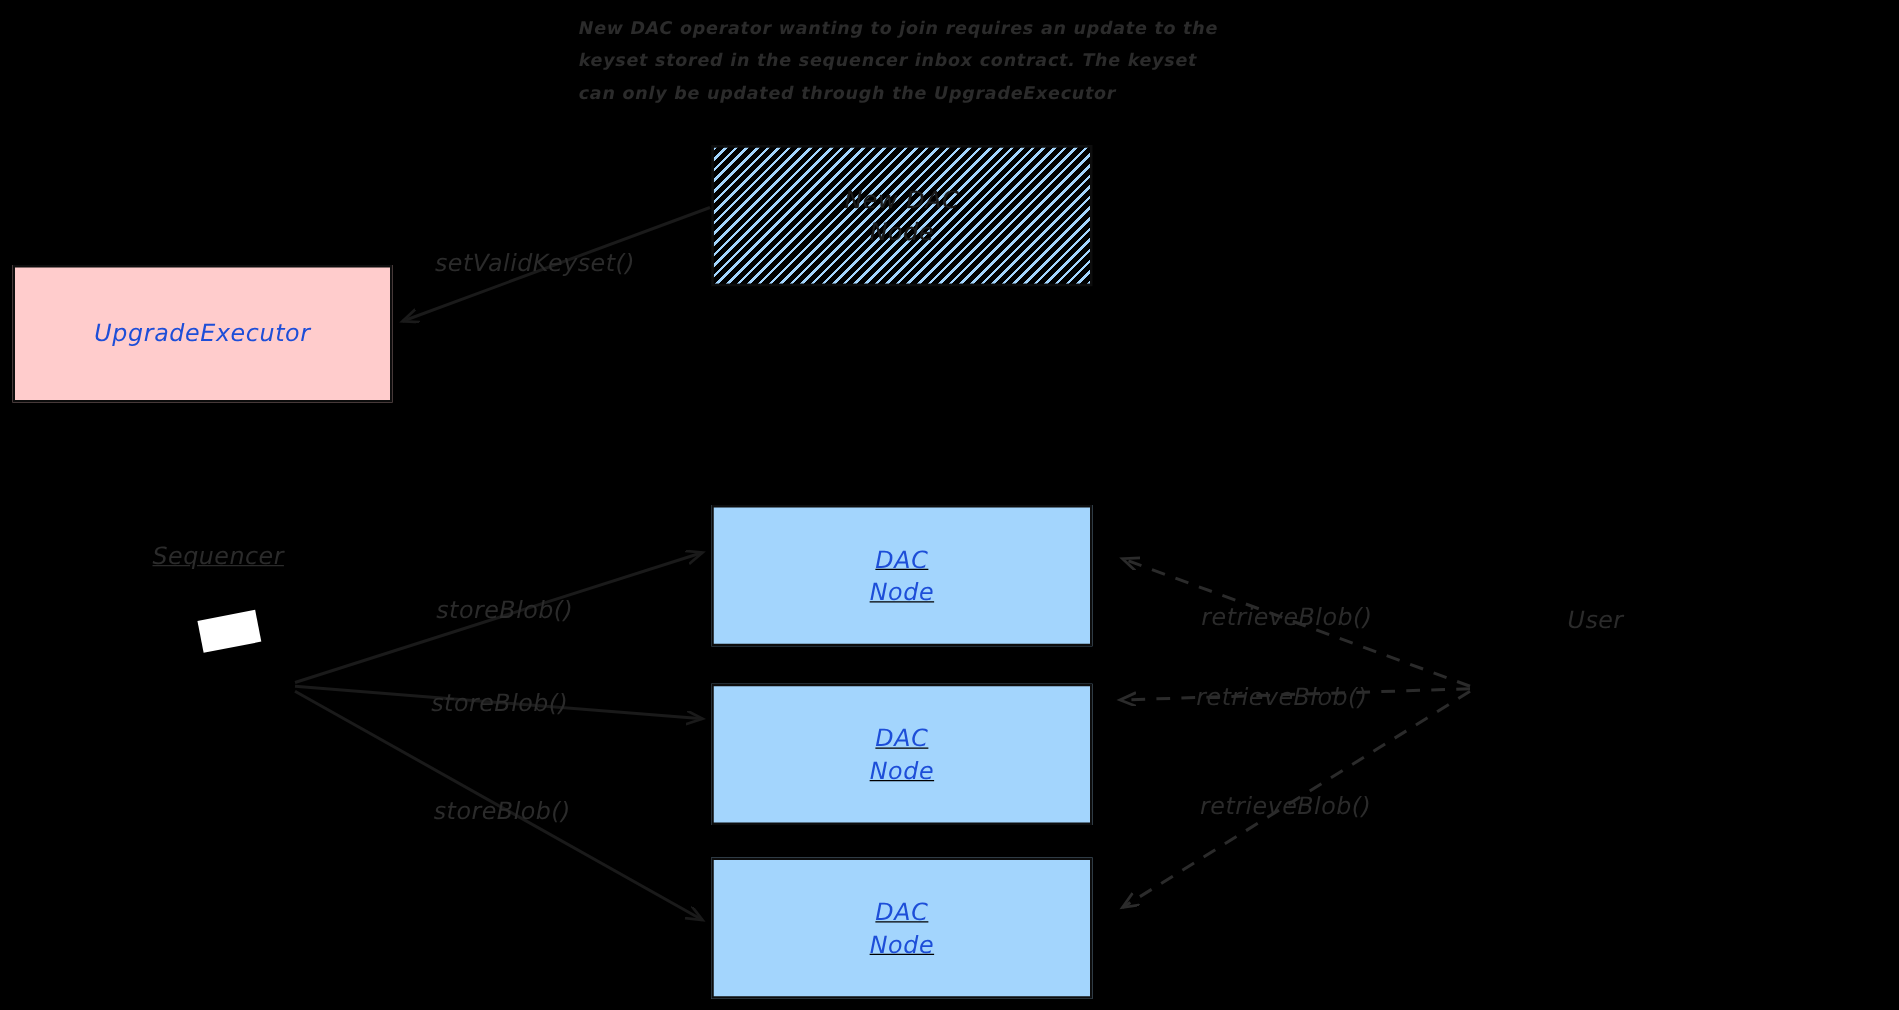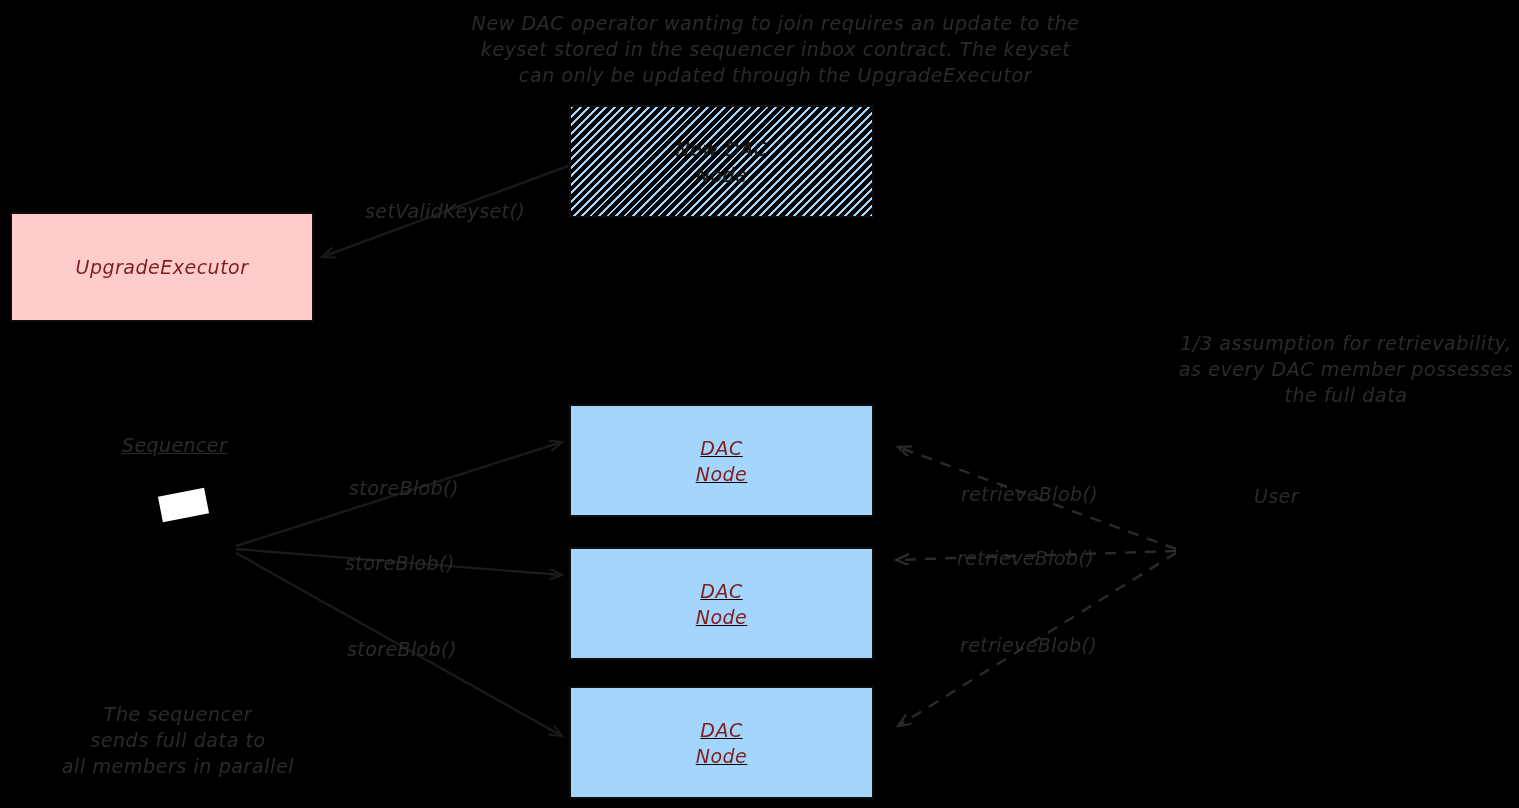"New DAC operator wanting to" .note { font-size: 19px -> 14px; font-weight: 400 -> 700; text-align: center -> none }
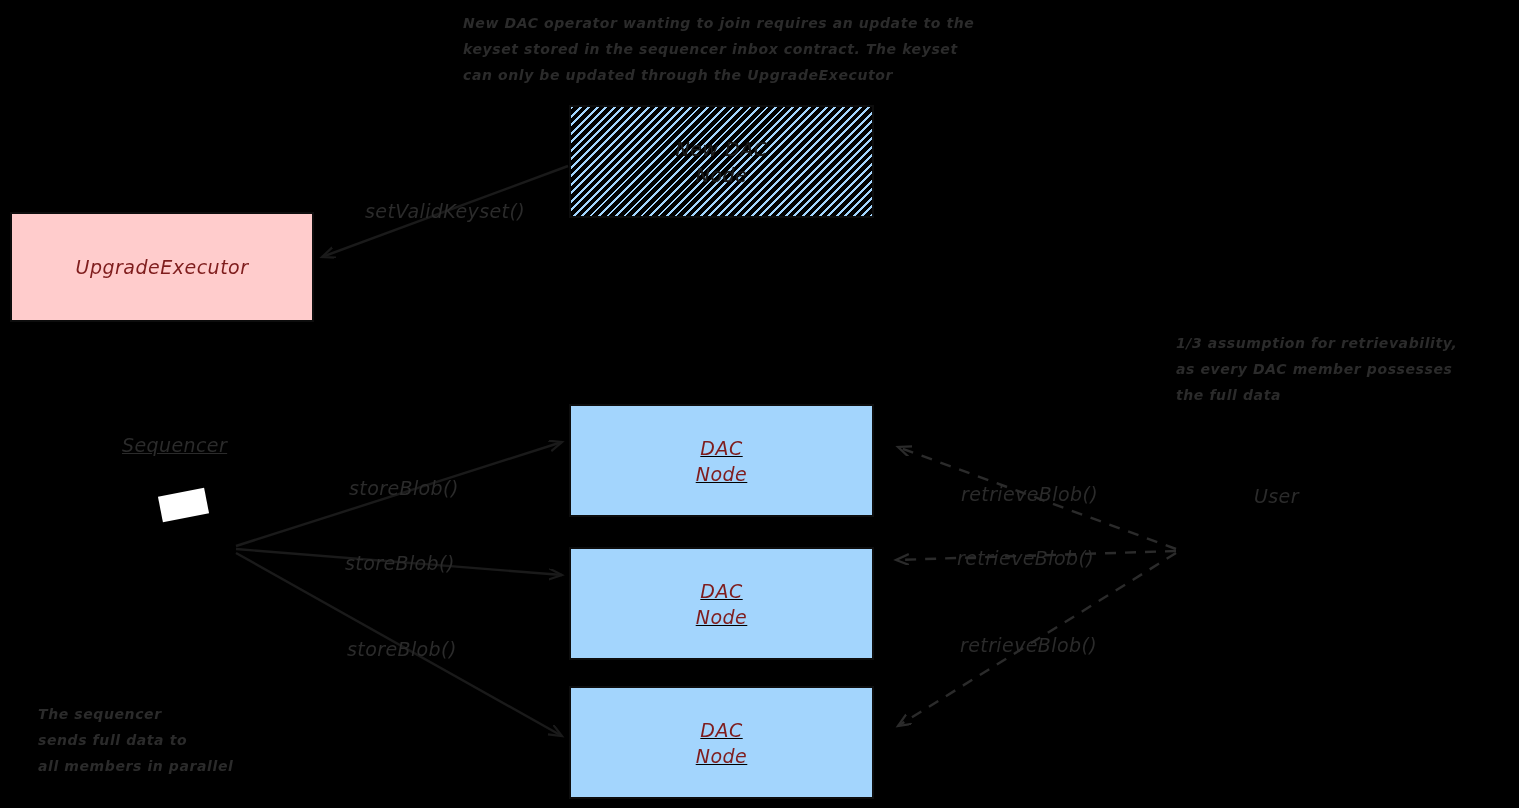"New DAC" div.node-box { top: 105px -> 116px }
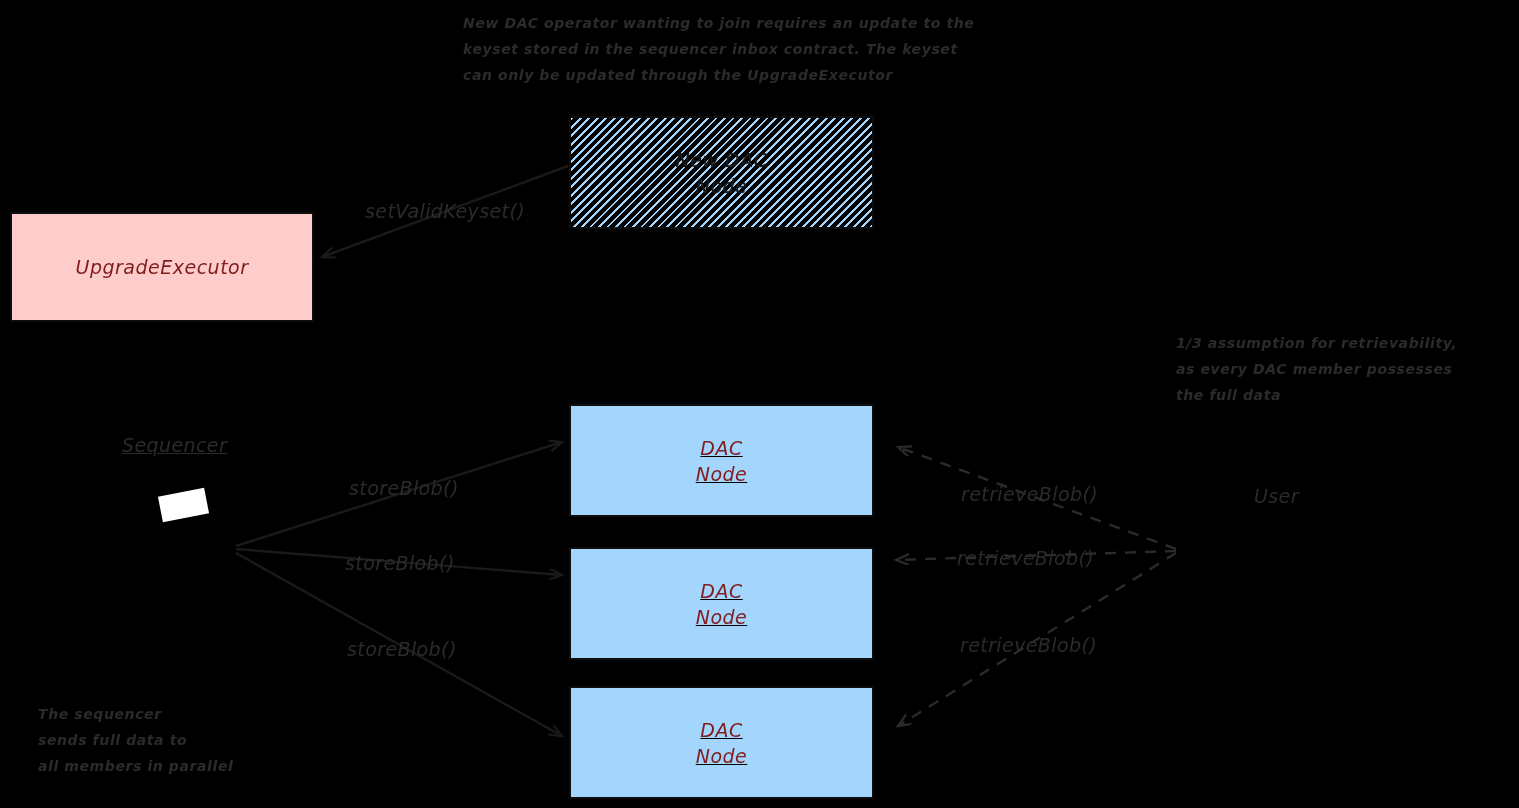"setValidKeyset()" div.label { left: 365px -> 348px }
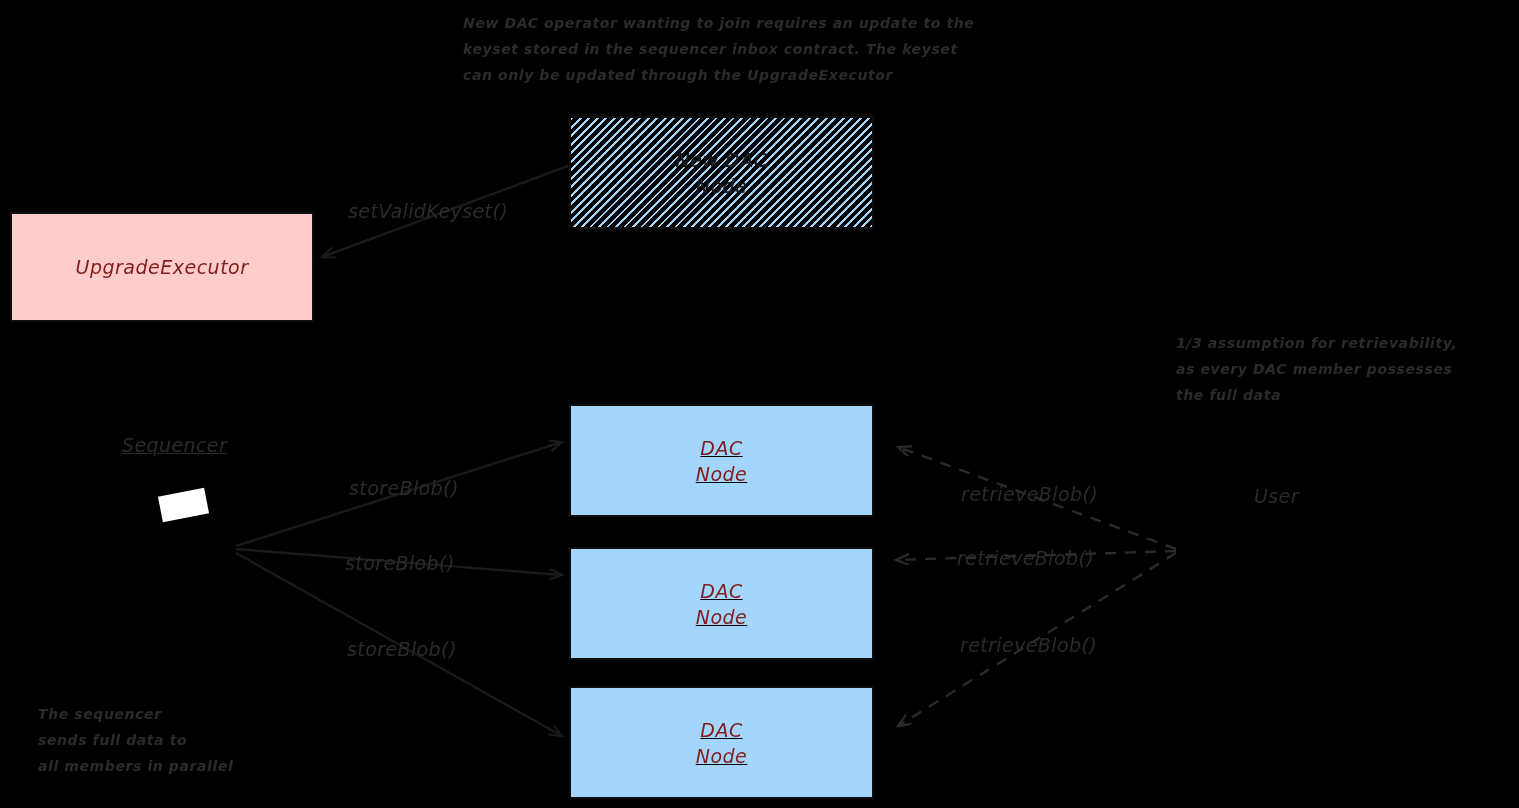"UpgradeExecutor" .node-box .node-line { color: #7f1d1d -> #1d4ed8 }
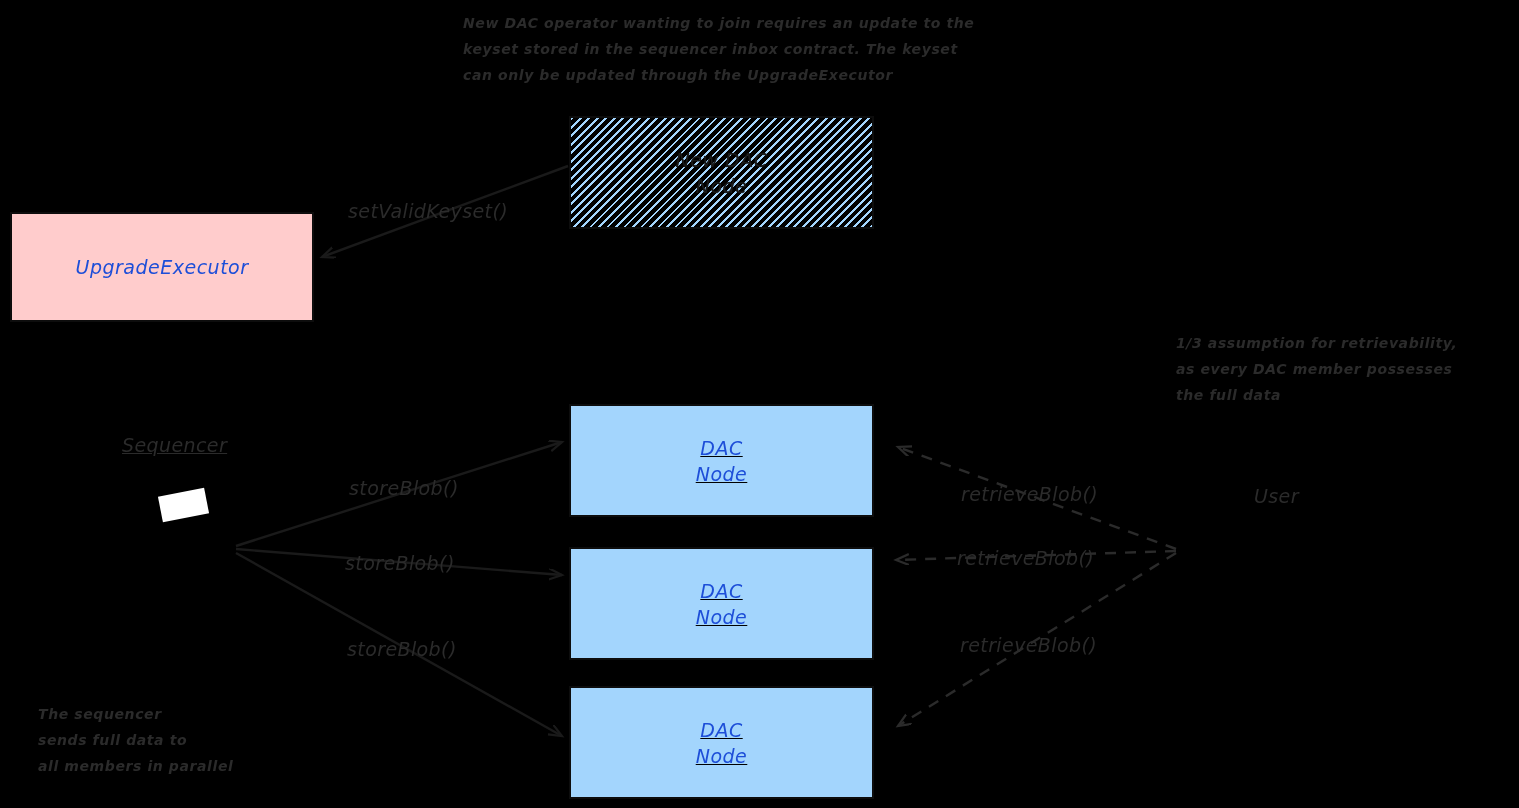"1/3 assumption for retrievability," div.note { html: <div>1/3 assumption for retrievability, as every DAC member possesses the full data</div> -> none }
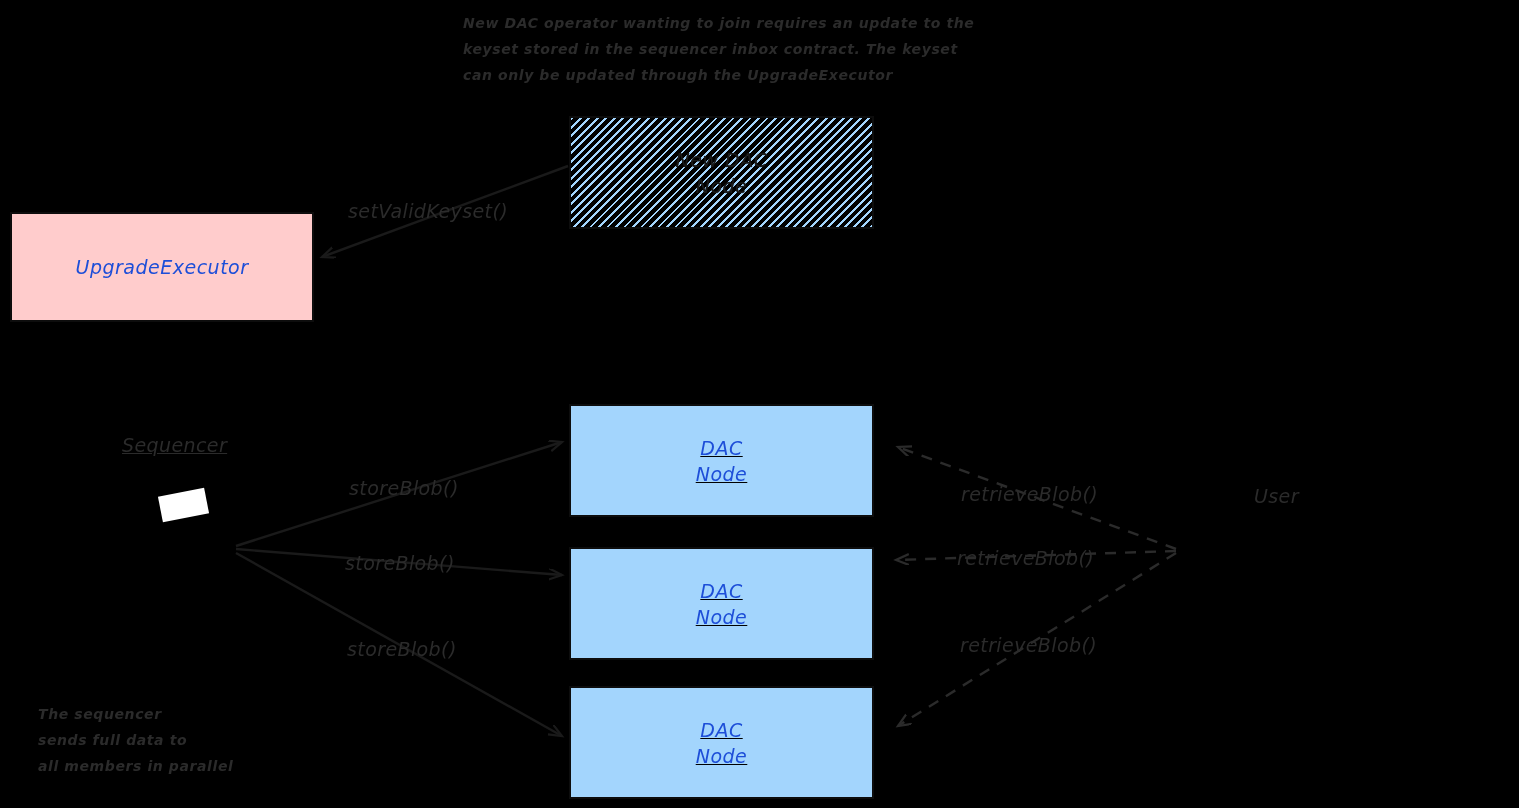"The sequencer" div.note { html: <div>The sequencer sends full data to all members in parallel</div> -> none }
